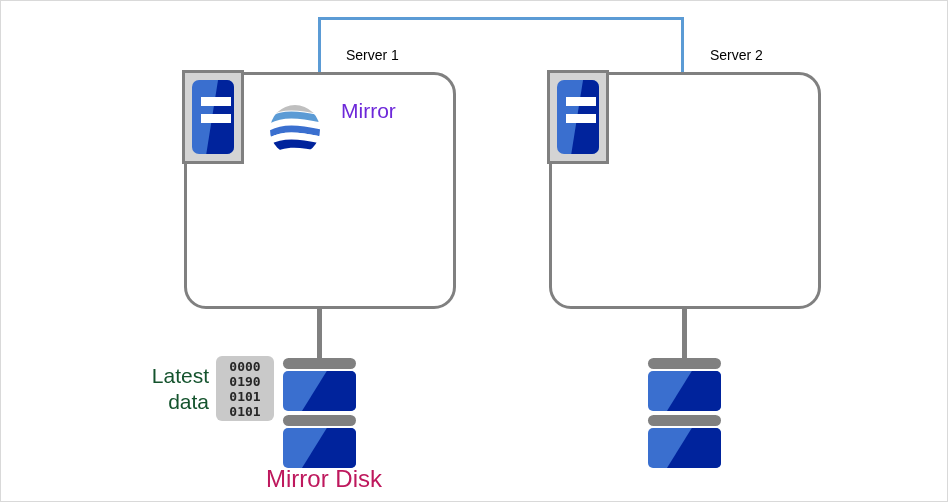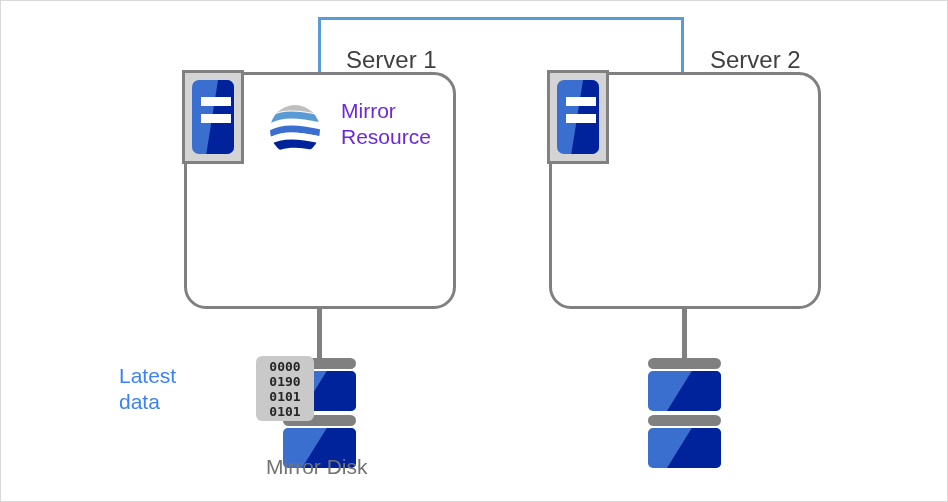"Server 1" .server-label { color: #404040 -> #000000; font-size: 24px -> 14px }
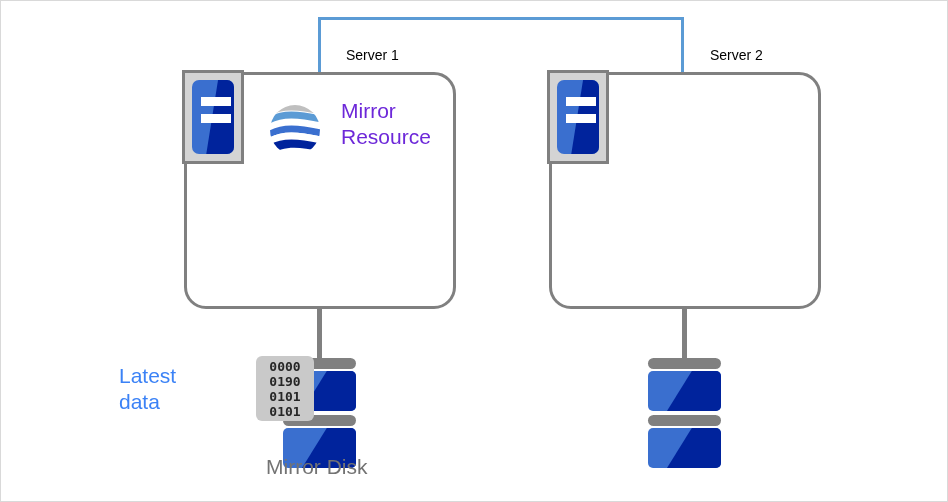"Resource" div { html: <div>Resource</div> -> none }
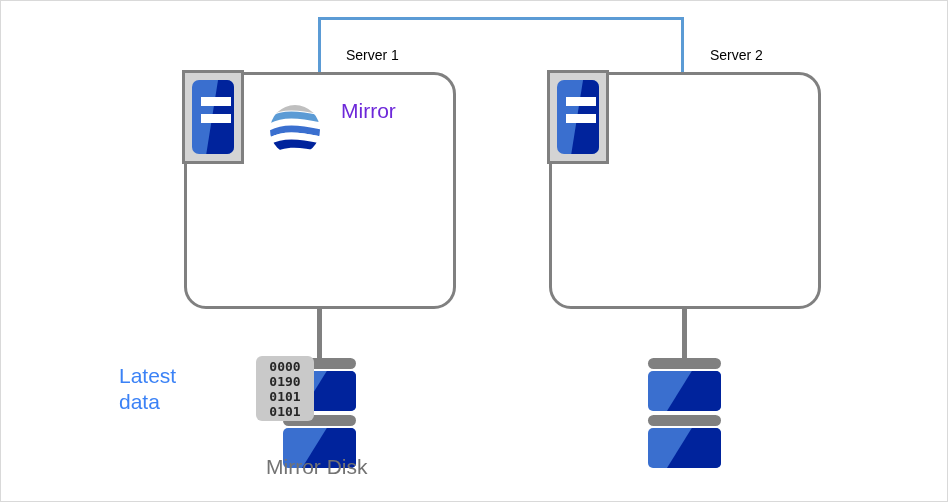"Latest" #latest-data-label { color: #3b82f6 -> #14532d; text-align: none -> right }
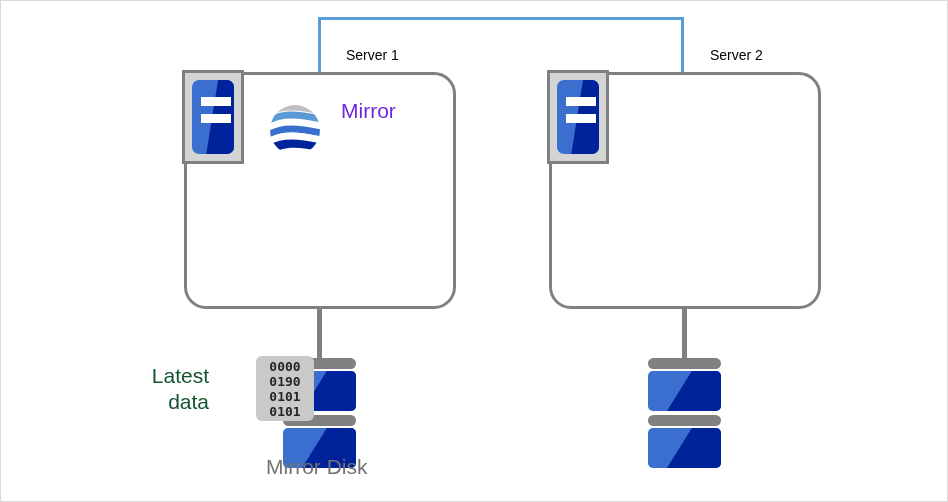"0000" #binary-block { margin-left: 40px -> none }
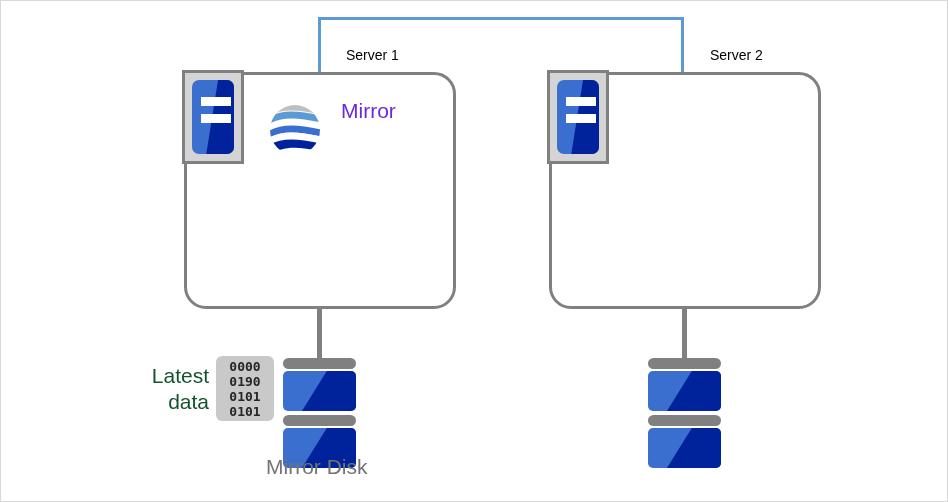"Mirror Disk" #mirror-disk-label { color: #737373 -> #be185d; font-size: 21px -> 24px; top: 454px -> 464px }
